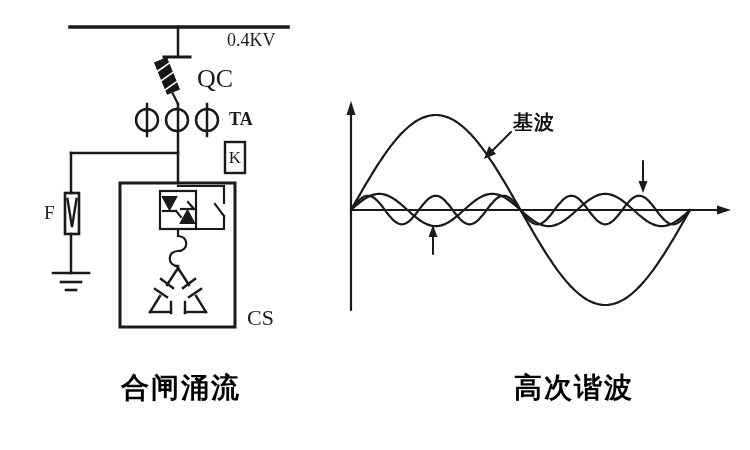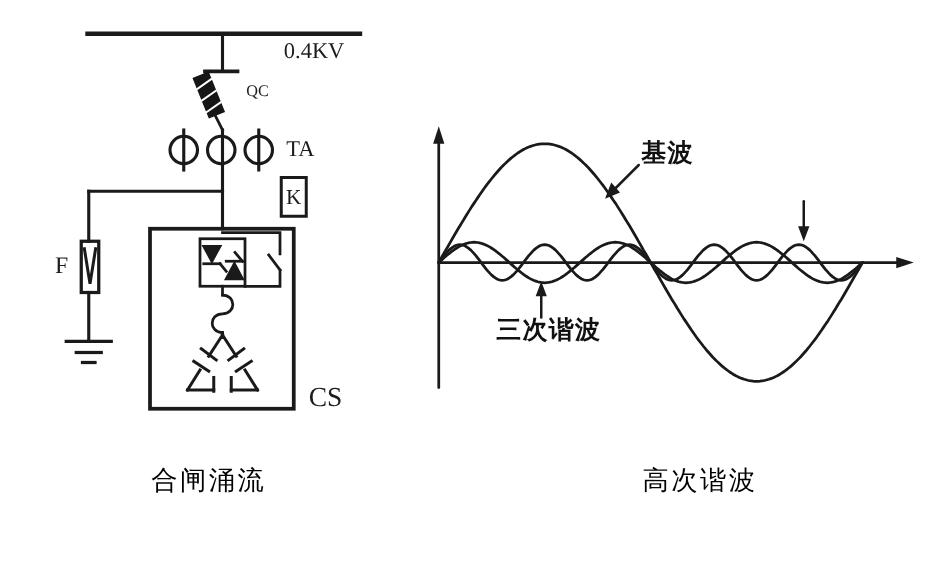"QC" div.abs { font-size: 13px -> 26px }
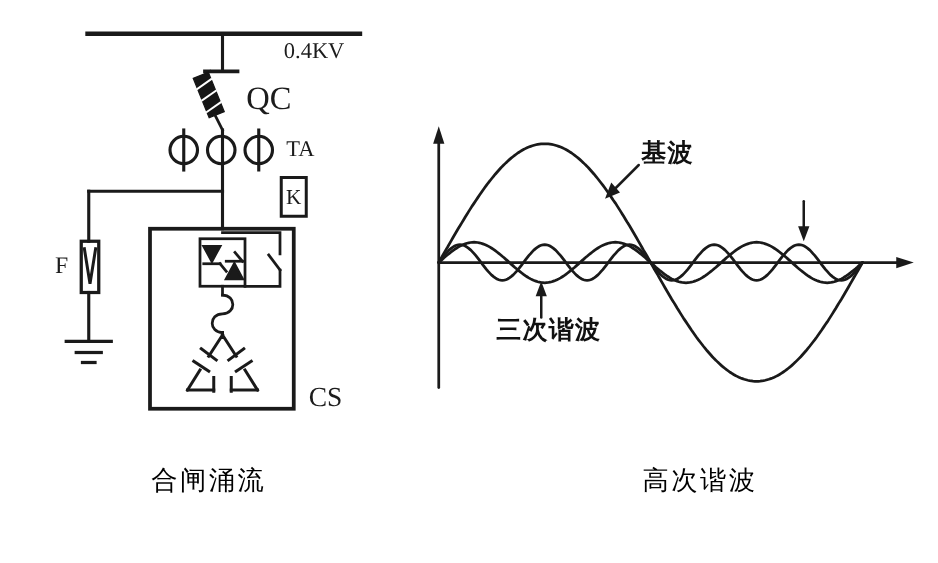"TA" div.abs { font-weight: none -> bold }
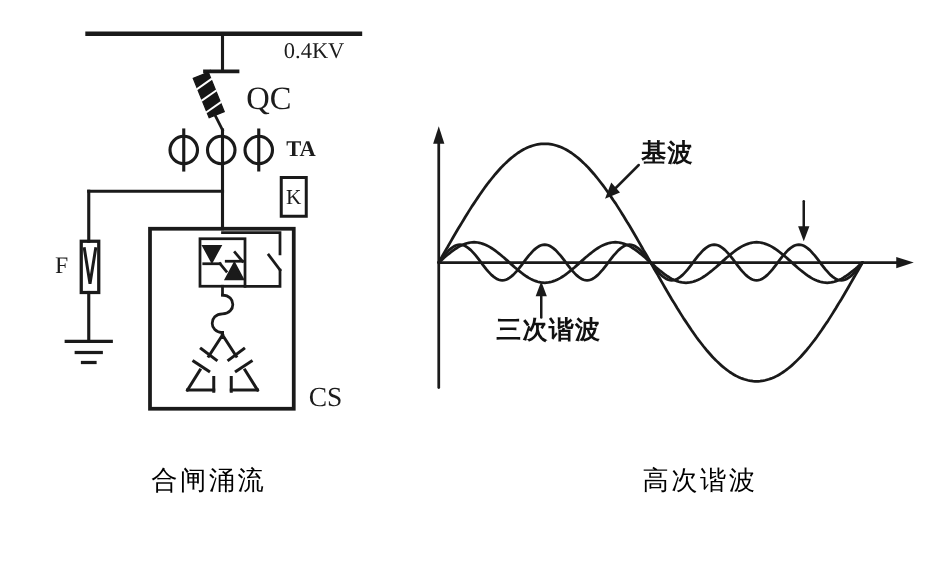"三次谐波" div.abs { html: <div>三次谐波</div> -> none }
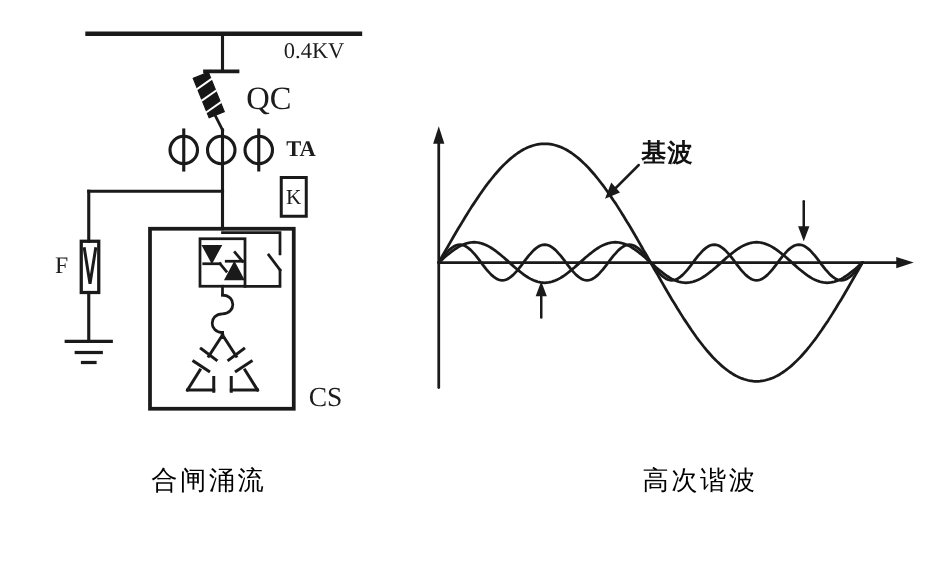"合闸涌流" .caption { font-size: 21px -> 28px; font-weight: 400 -> 700 }
